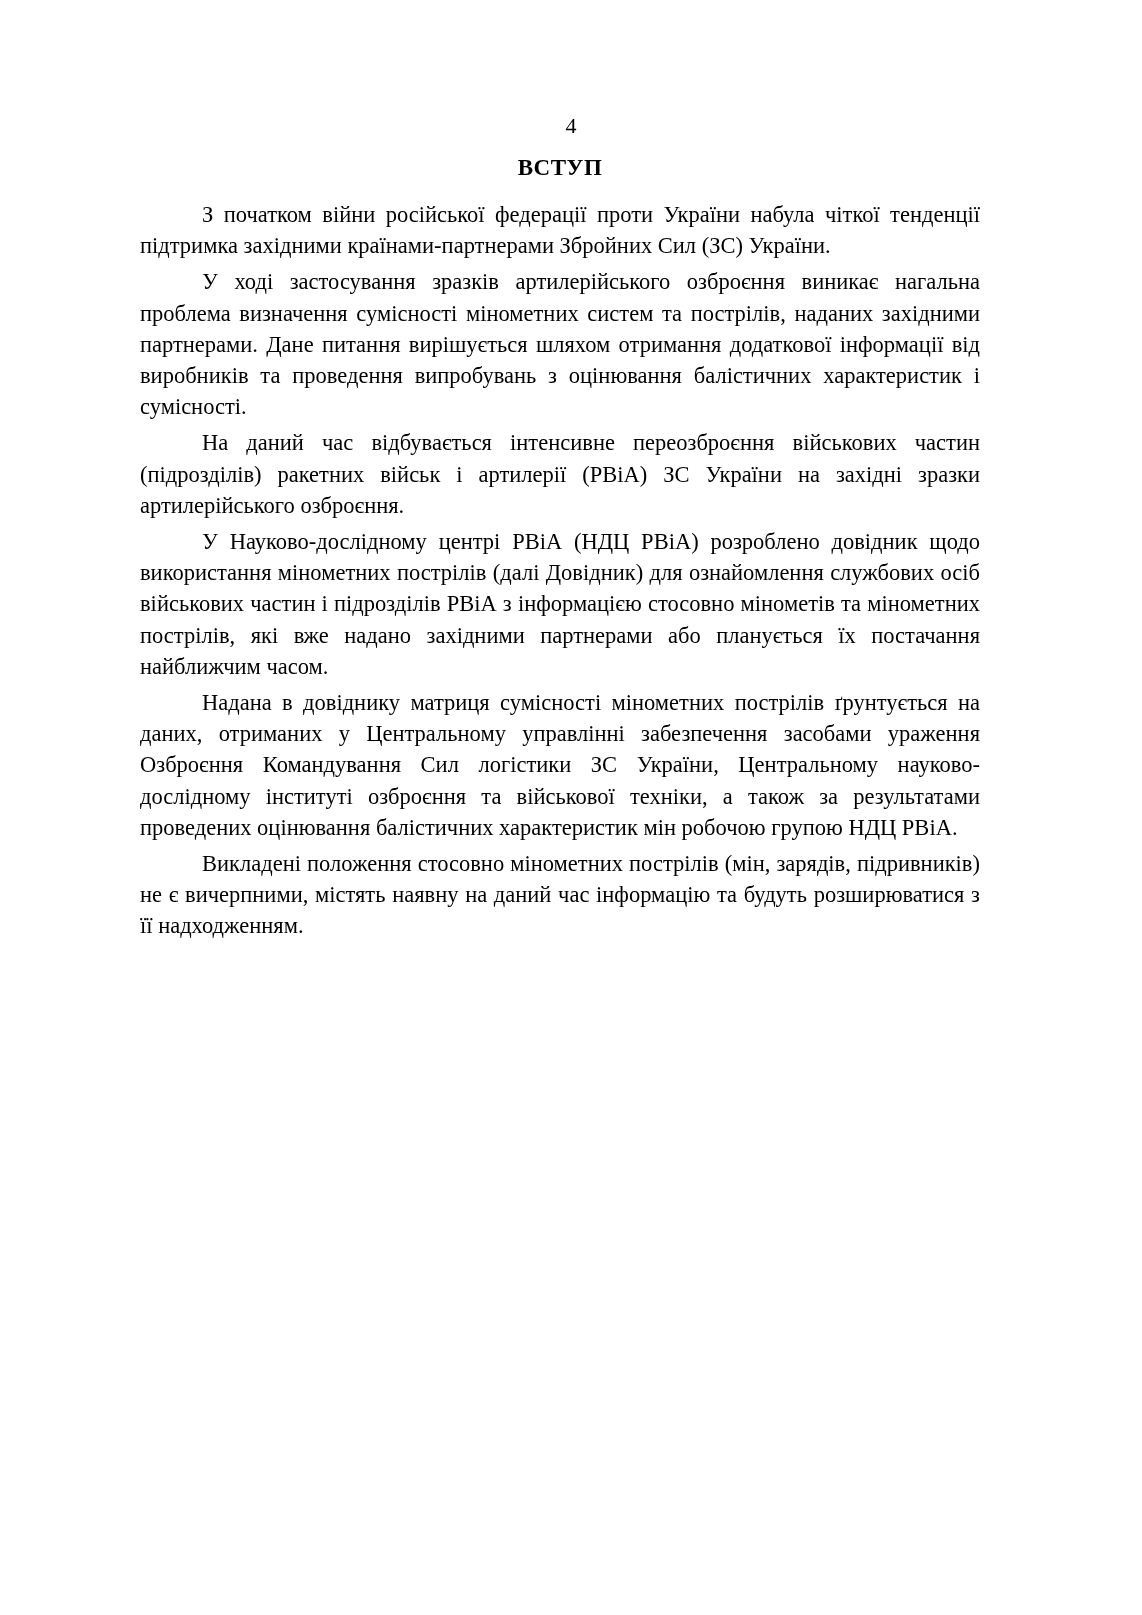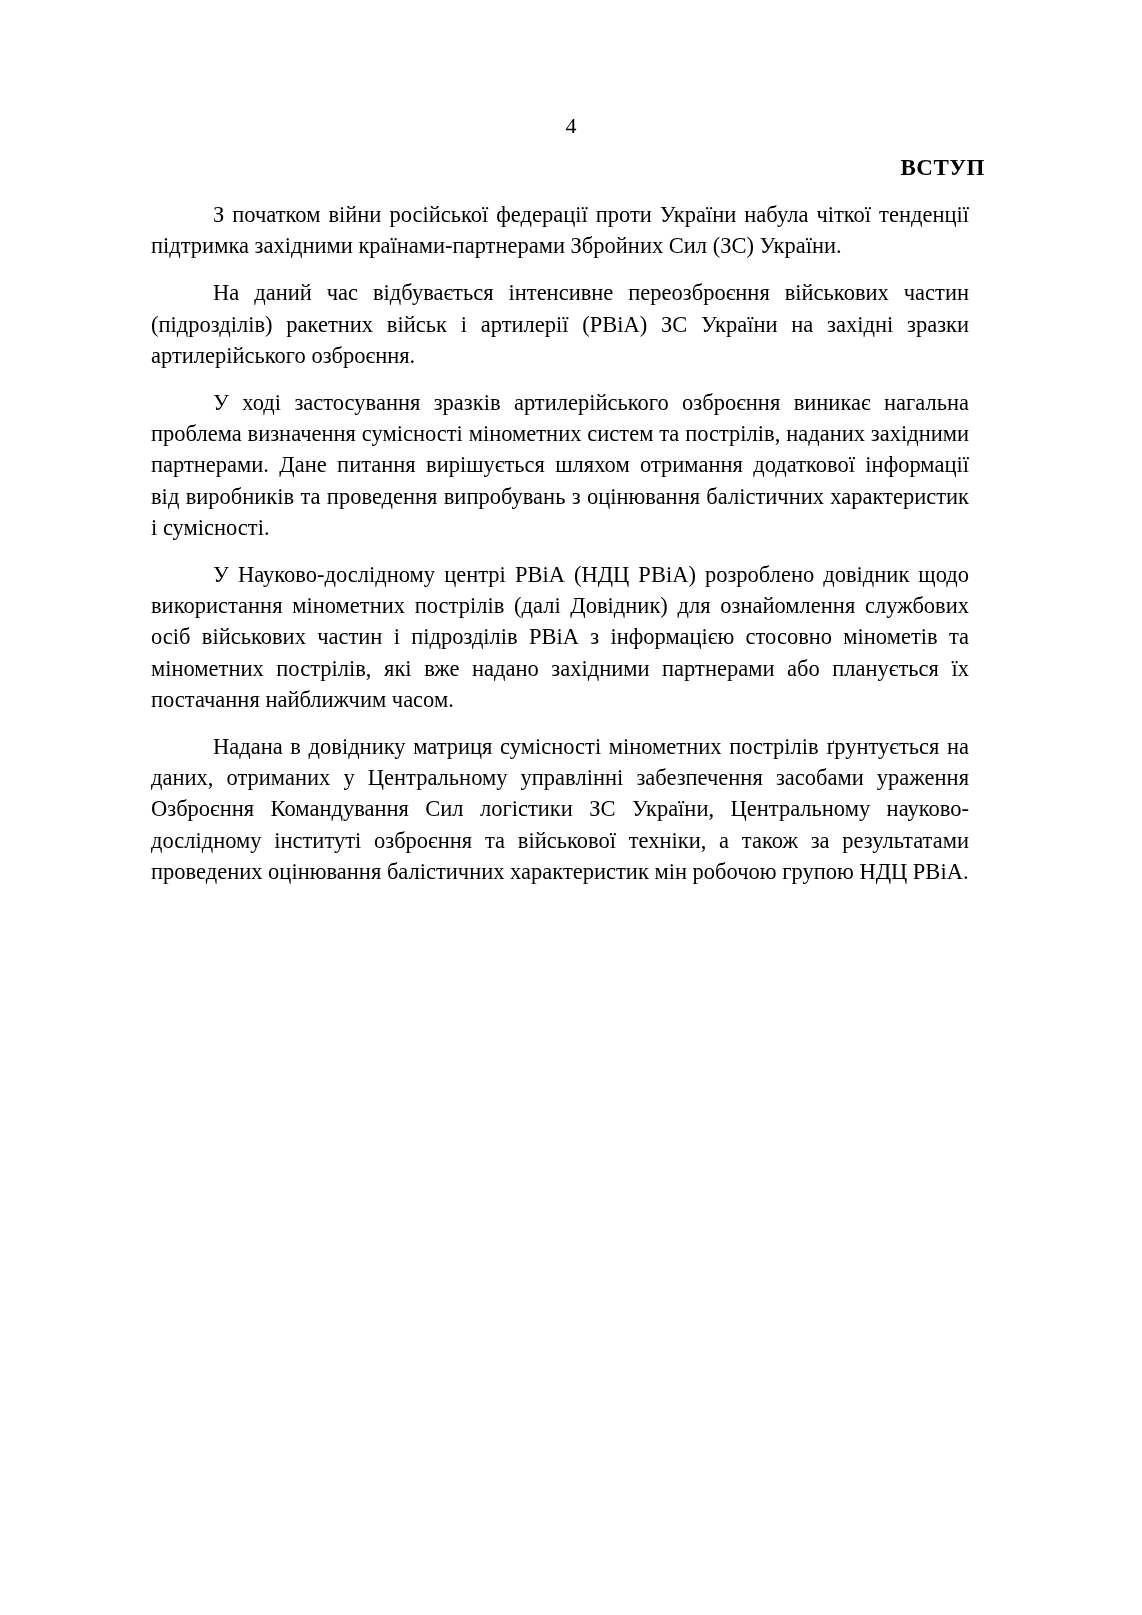"ВСТУП" .section-heading { text-align: right -> center }
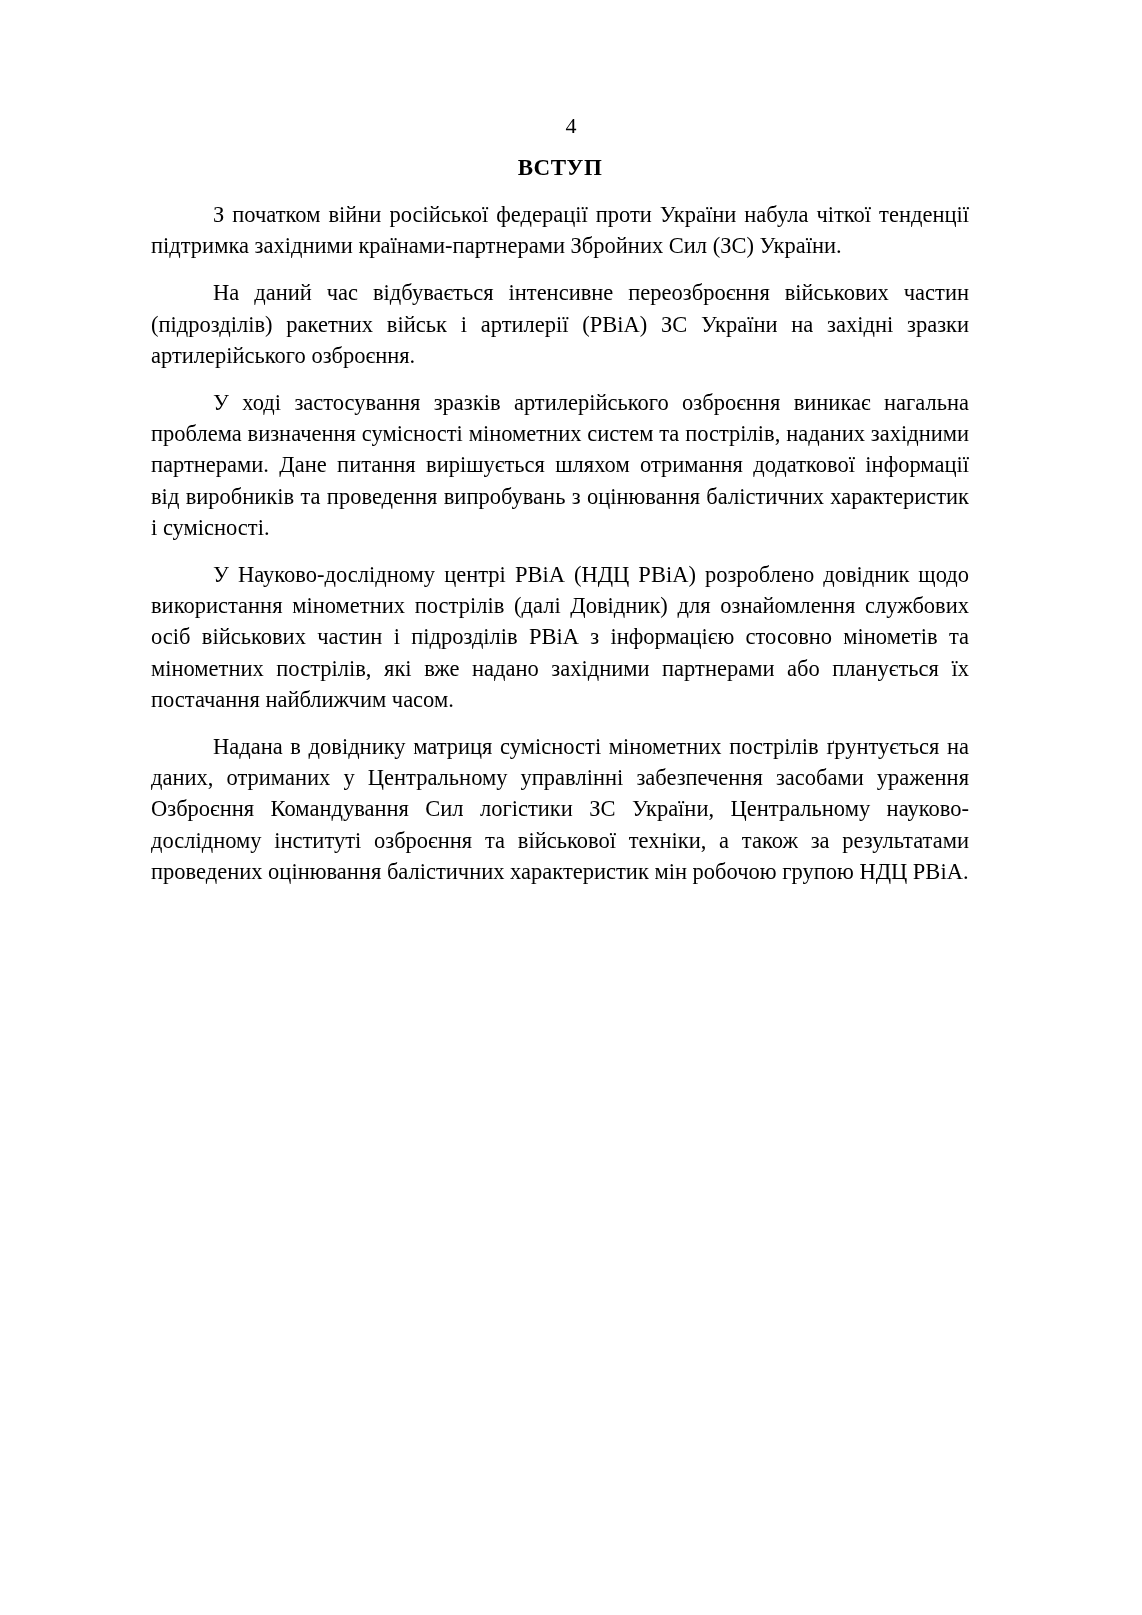"З початком війни російської федерації" .body-par { margin: 16px -> 5px }
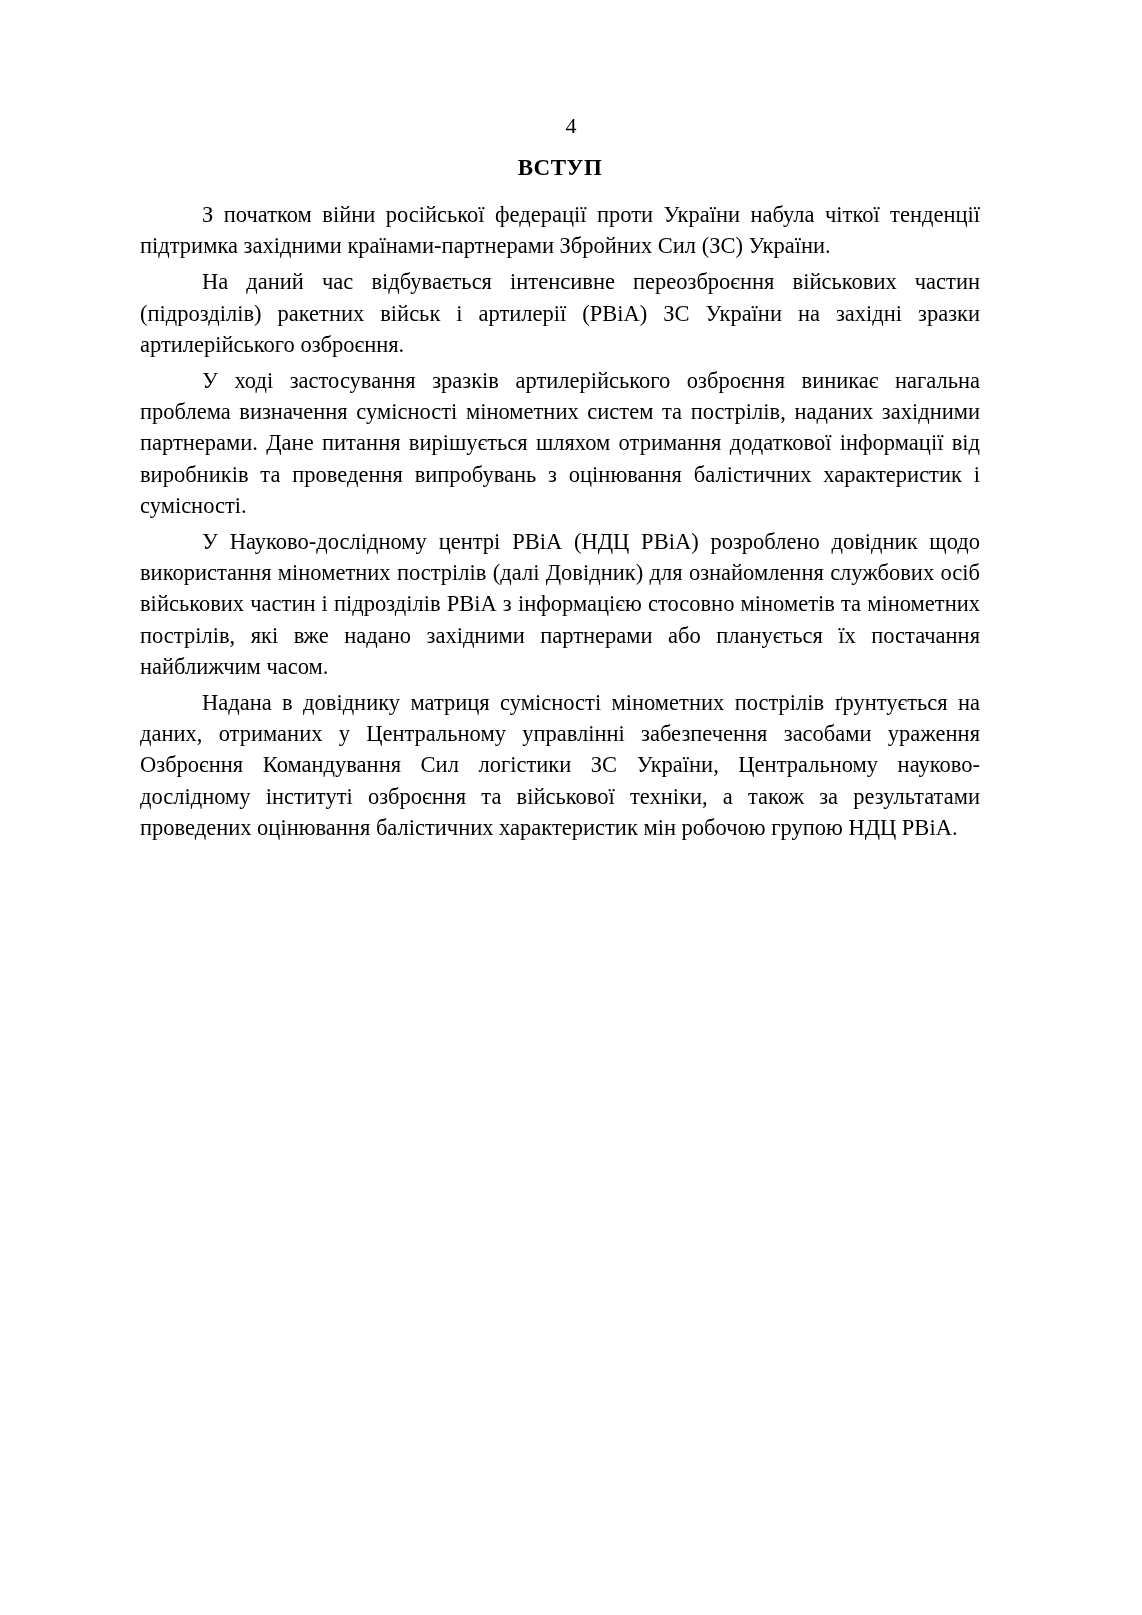"На даний час відбувається інтенсивне" p.body-par { order: before "У ході застосування зразків" -> after "У ході застосування зразків" }
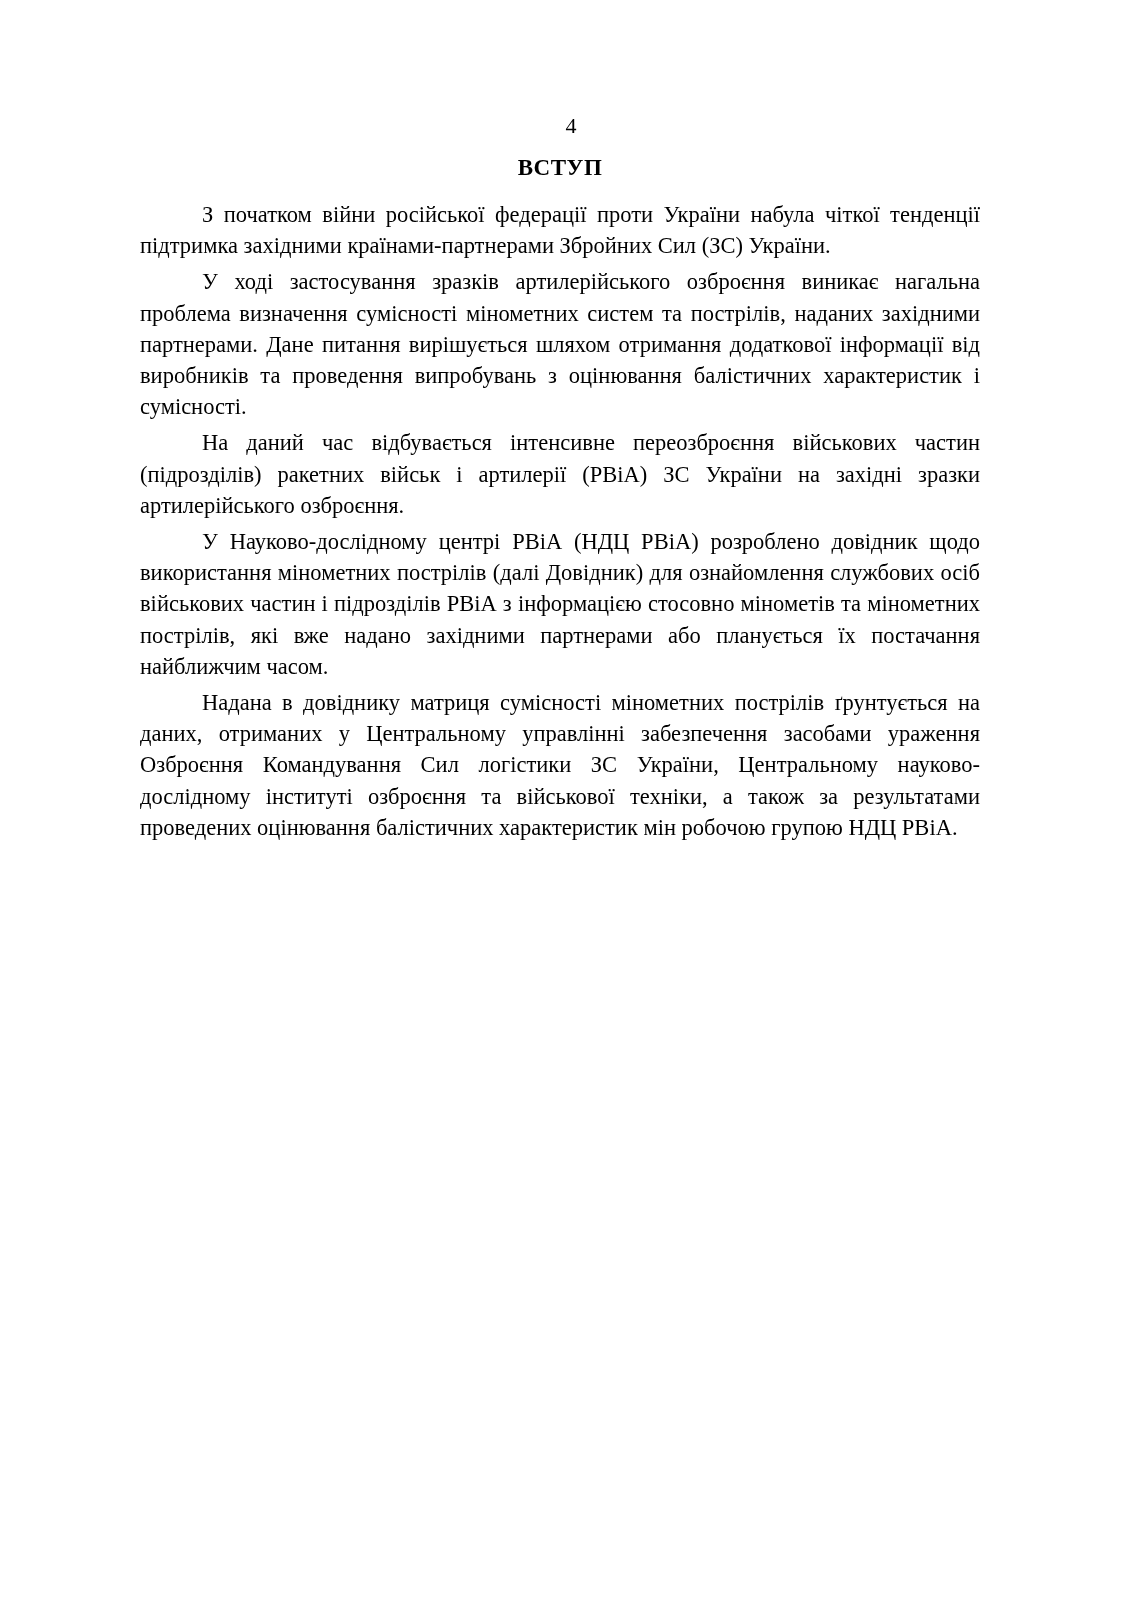"Викладені положення стосовно мінометних" p.body-par { html: none -> <p>Викладені положення стосовно мінометних пострілів (мін, зарядів, підривників) не є вичерпними, містять наявну на даний час інформацію та будуть розширюватися з її надходженням.</p> }
